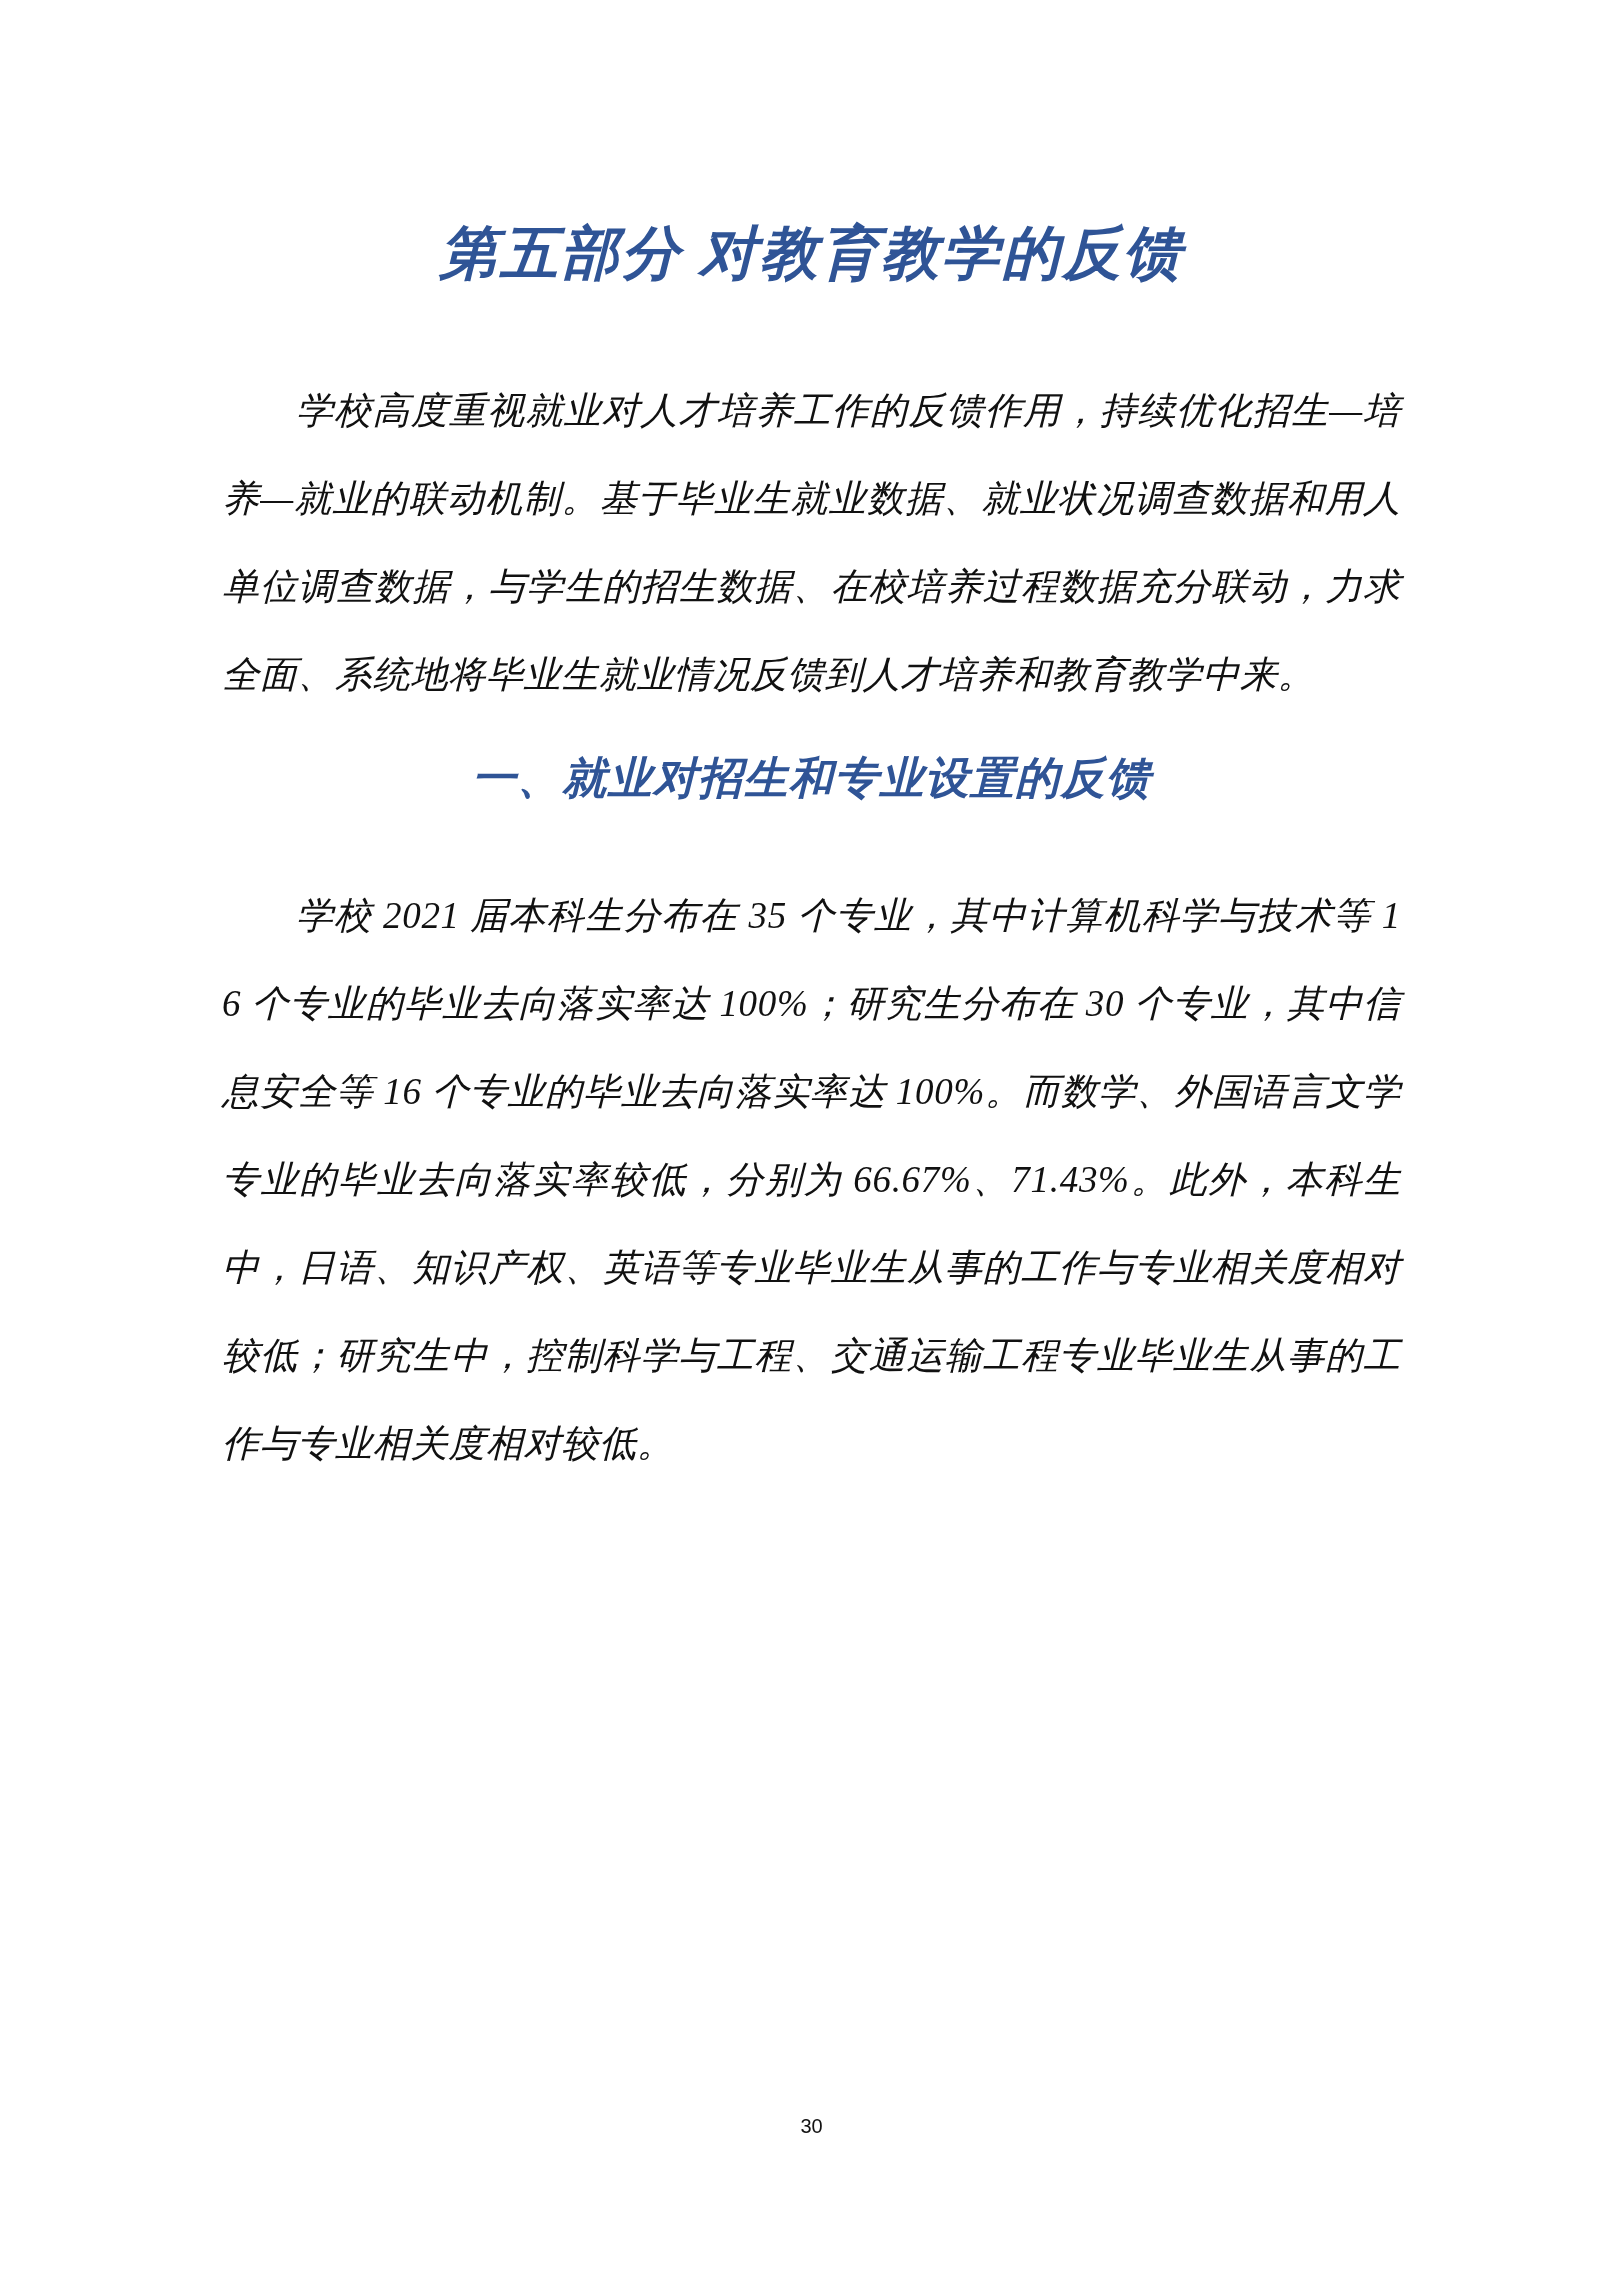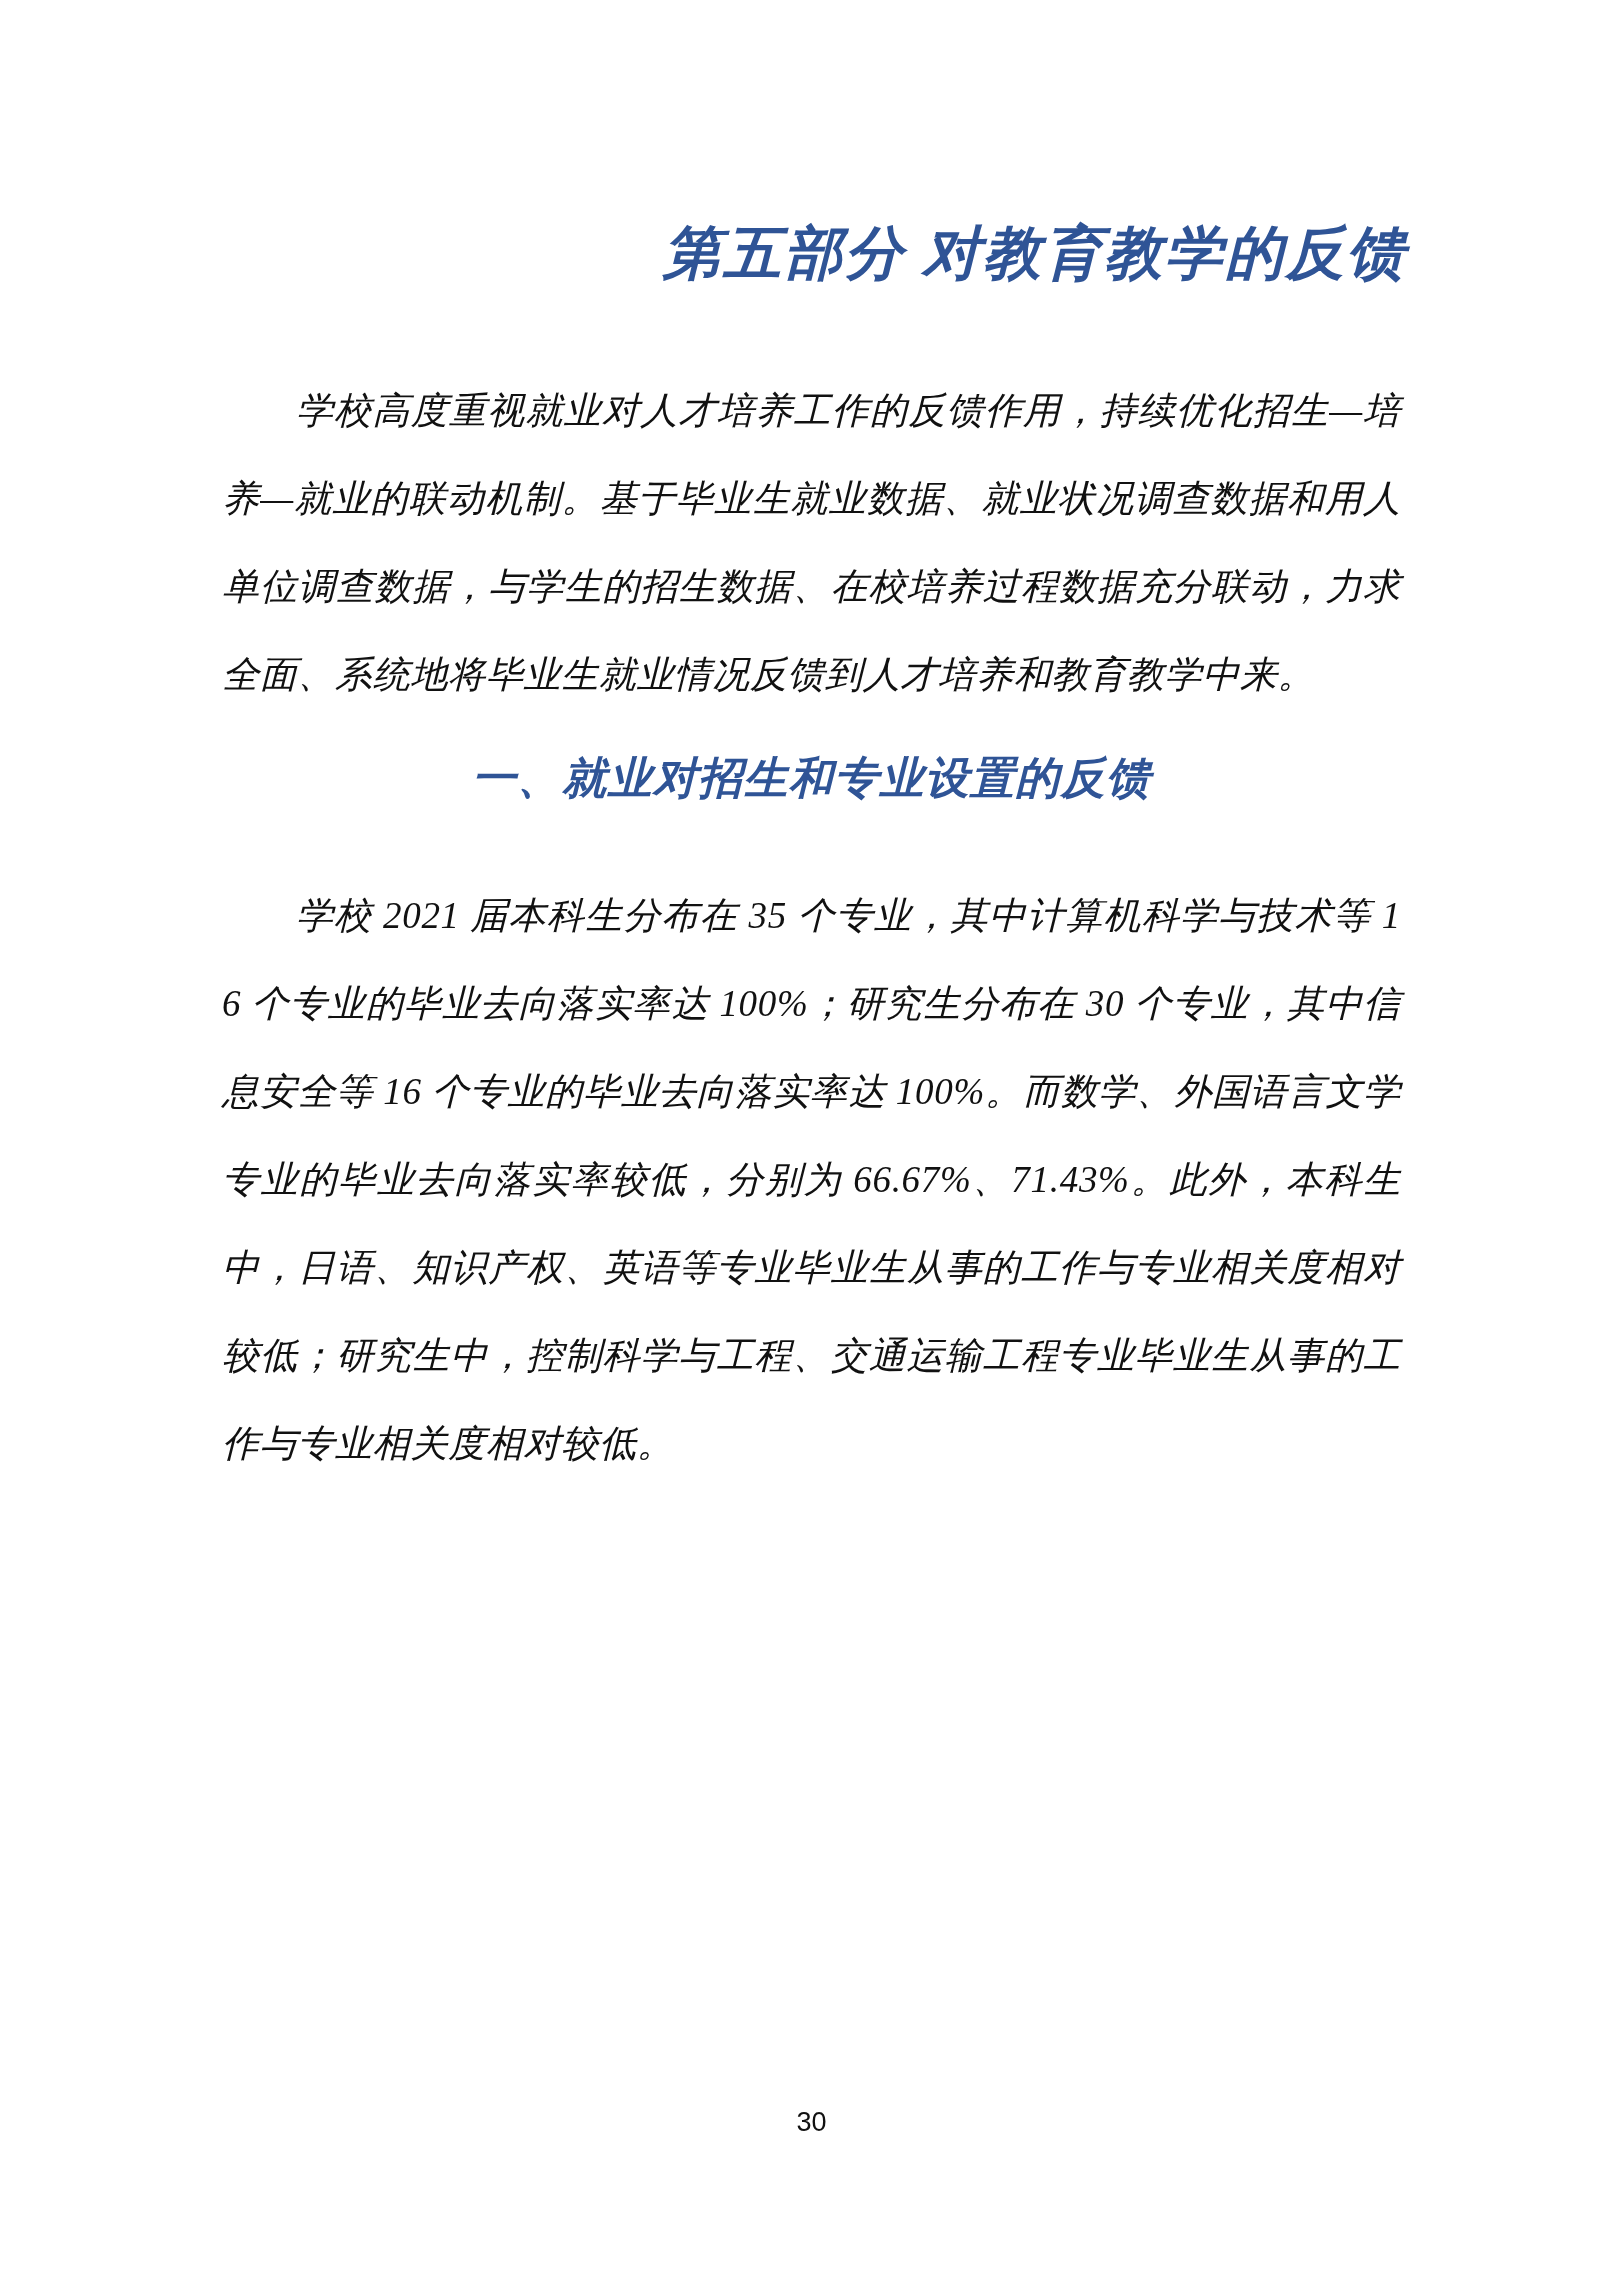"第五部分 对教育教学的反馈" .doc-title { text-align: right -> center }
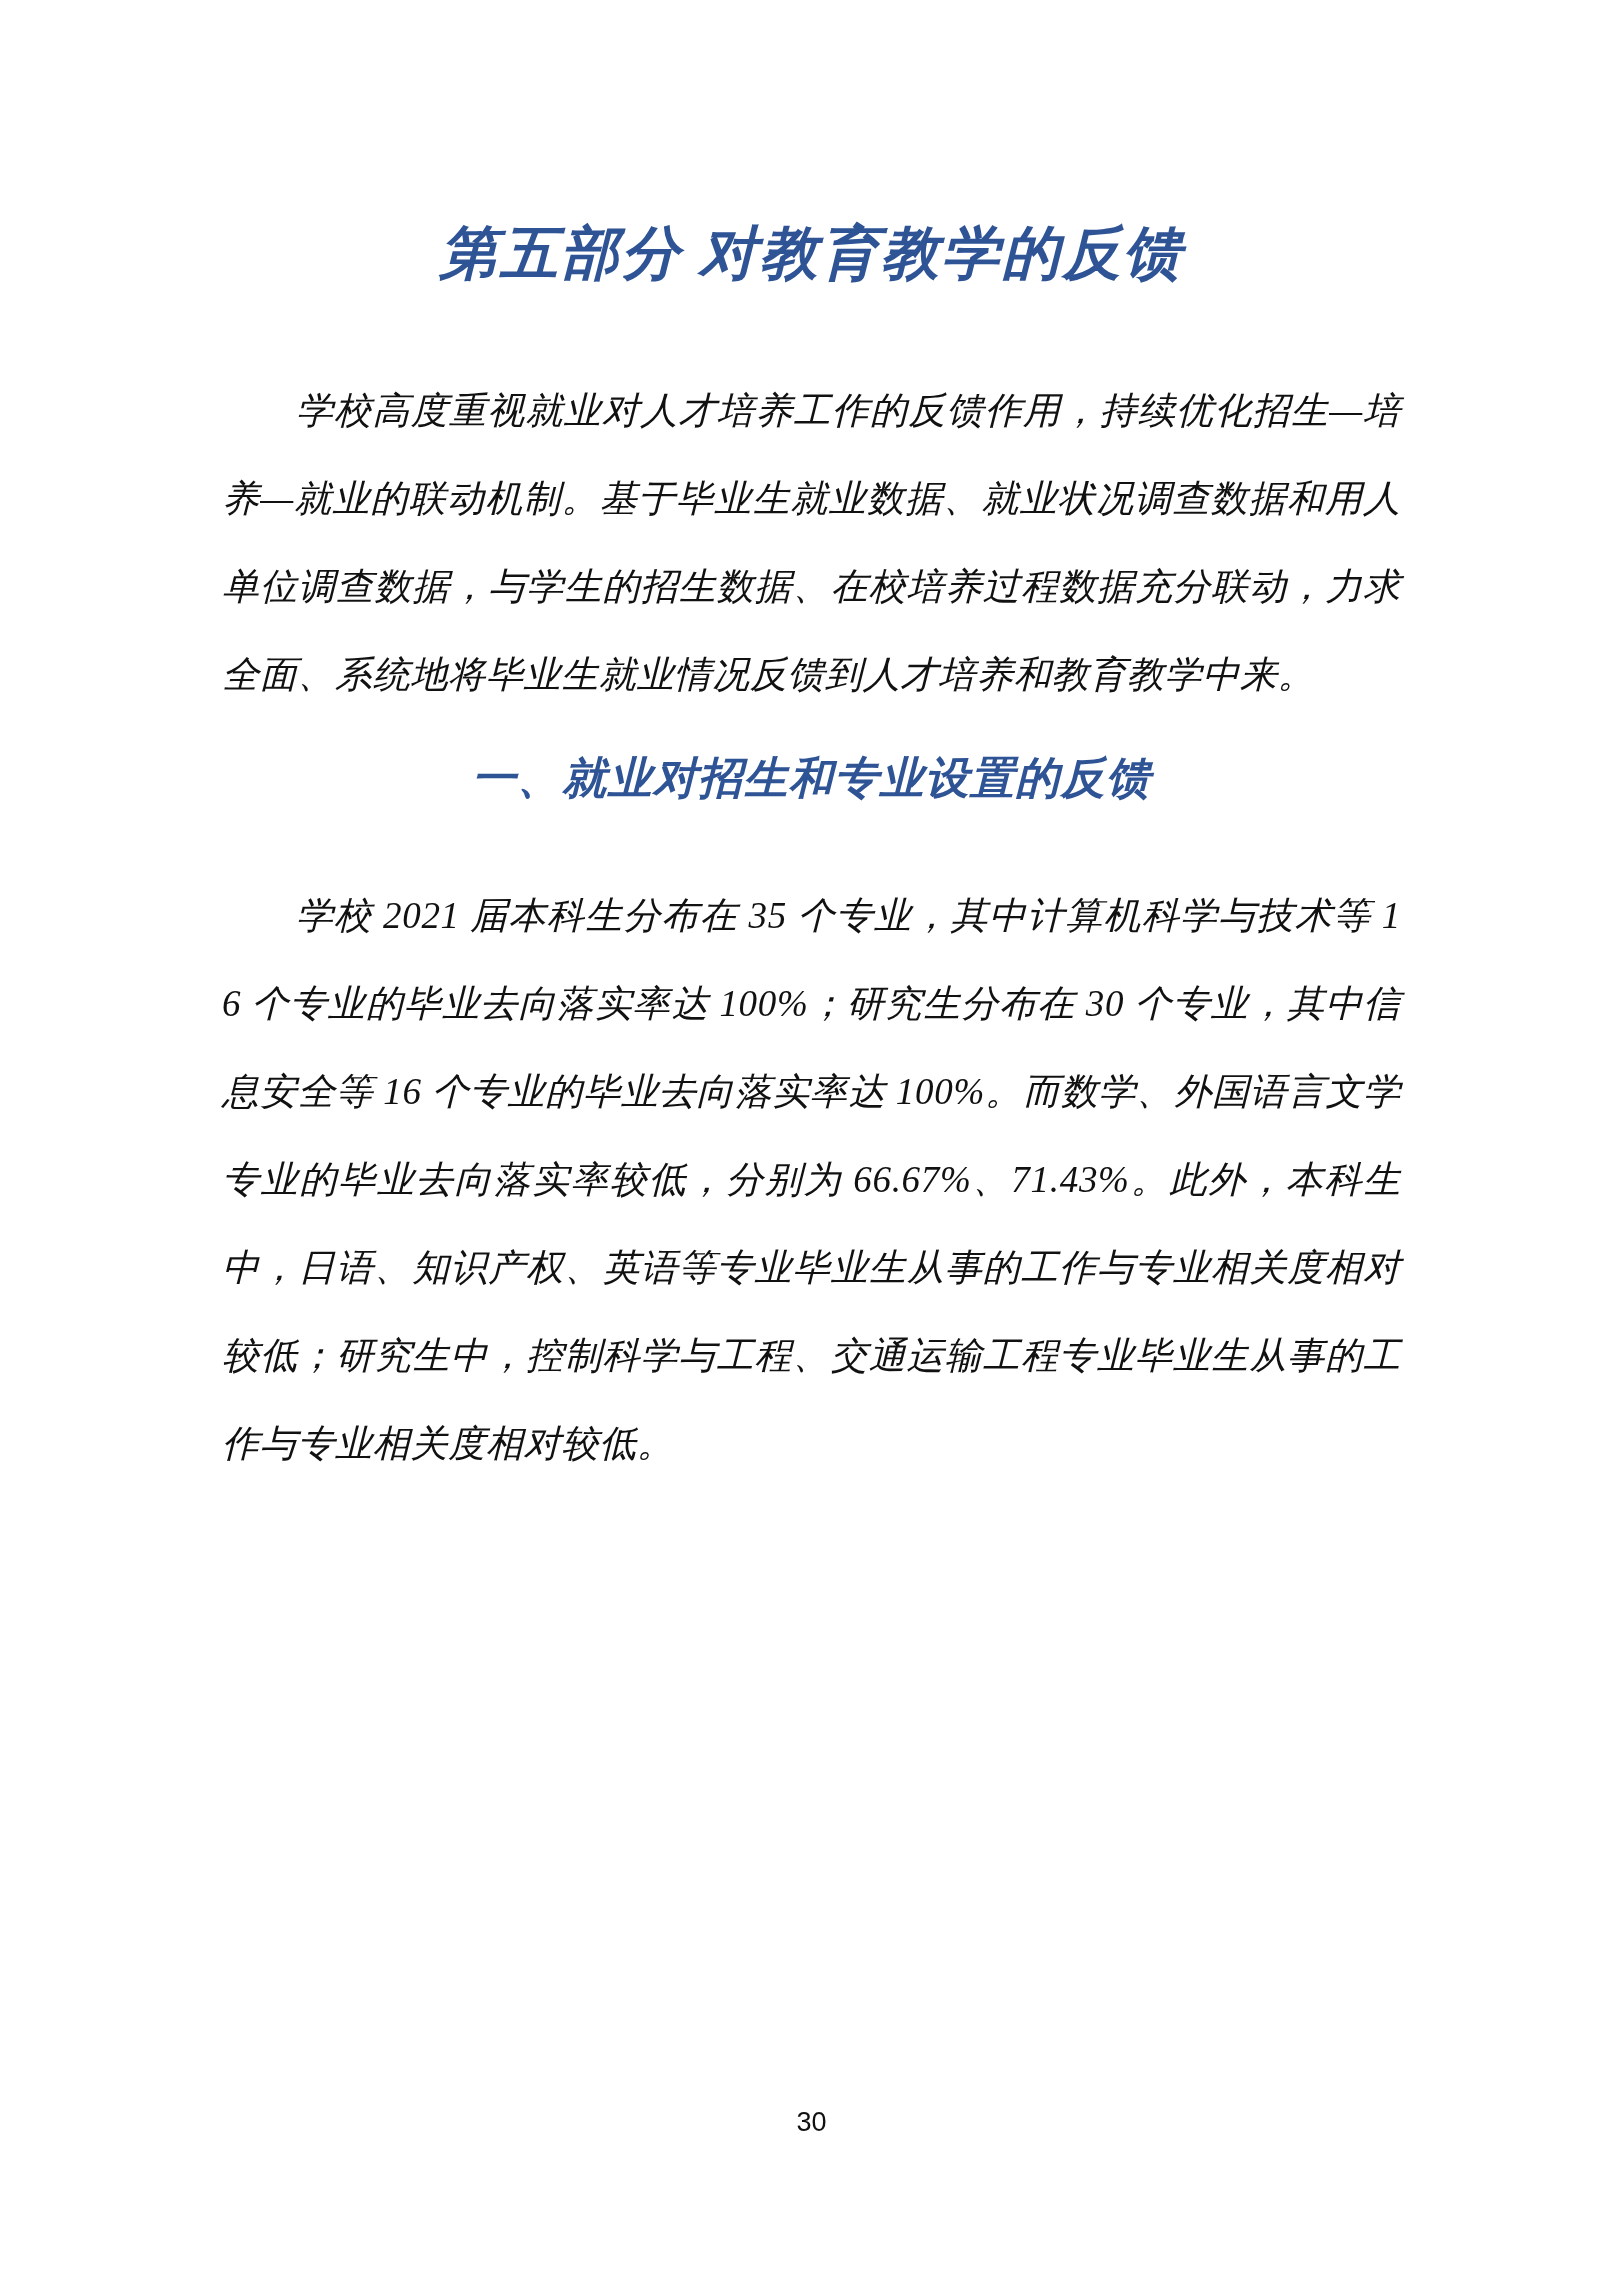"30" .page-footer { font-size: 27px -> 20px }
